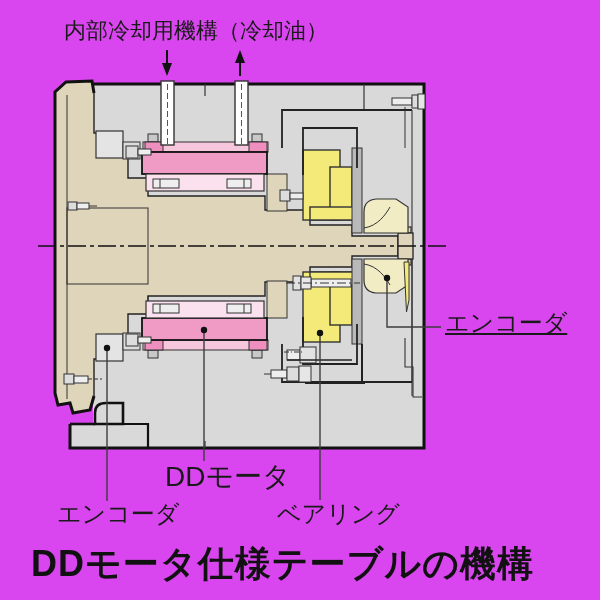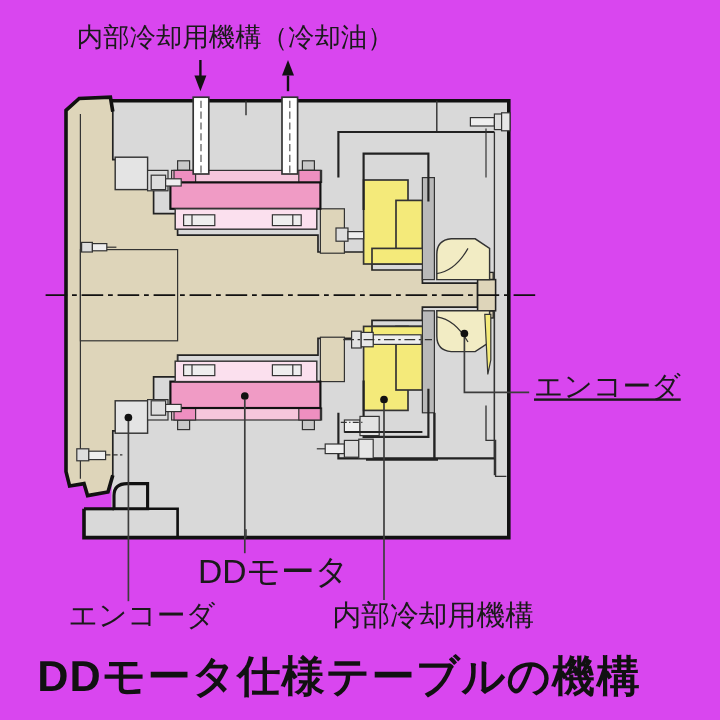"内部冷却用機構" div.lbl { text: 内部冷却用機構 -> ベアリング }
